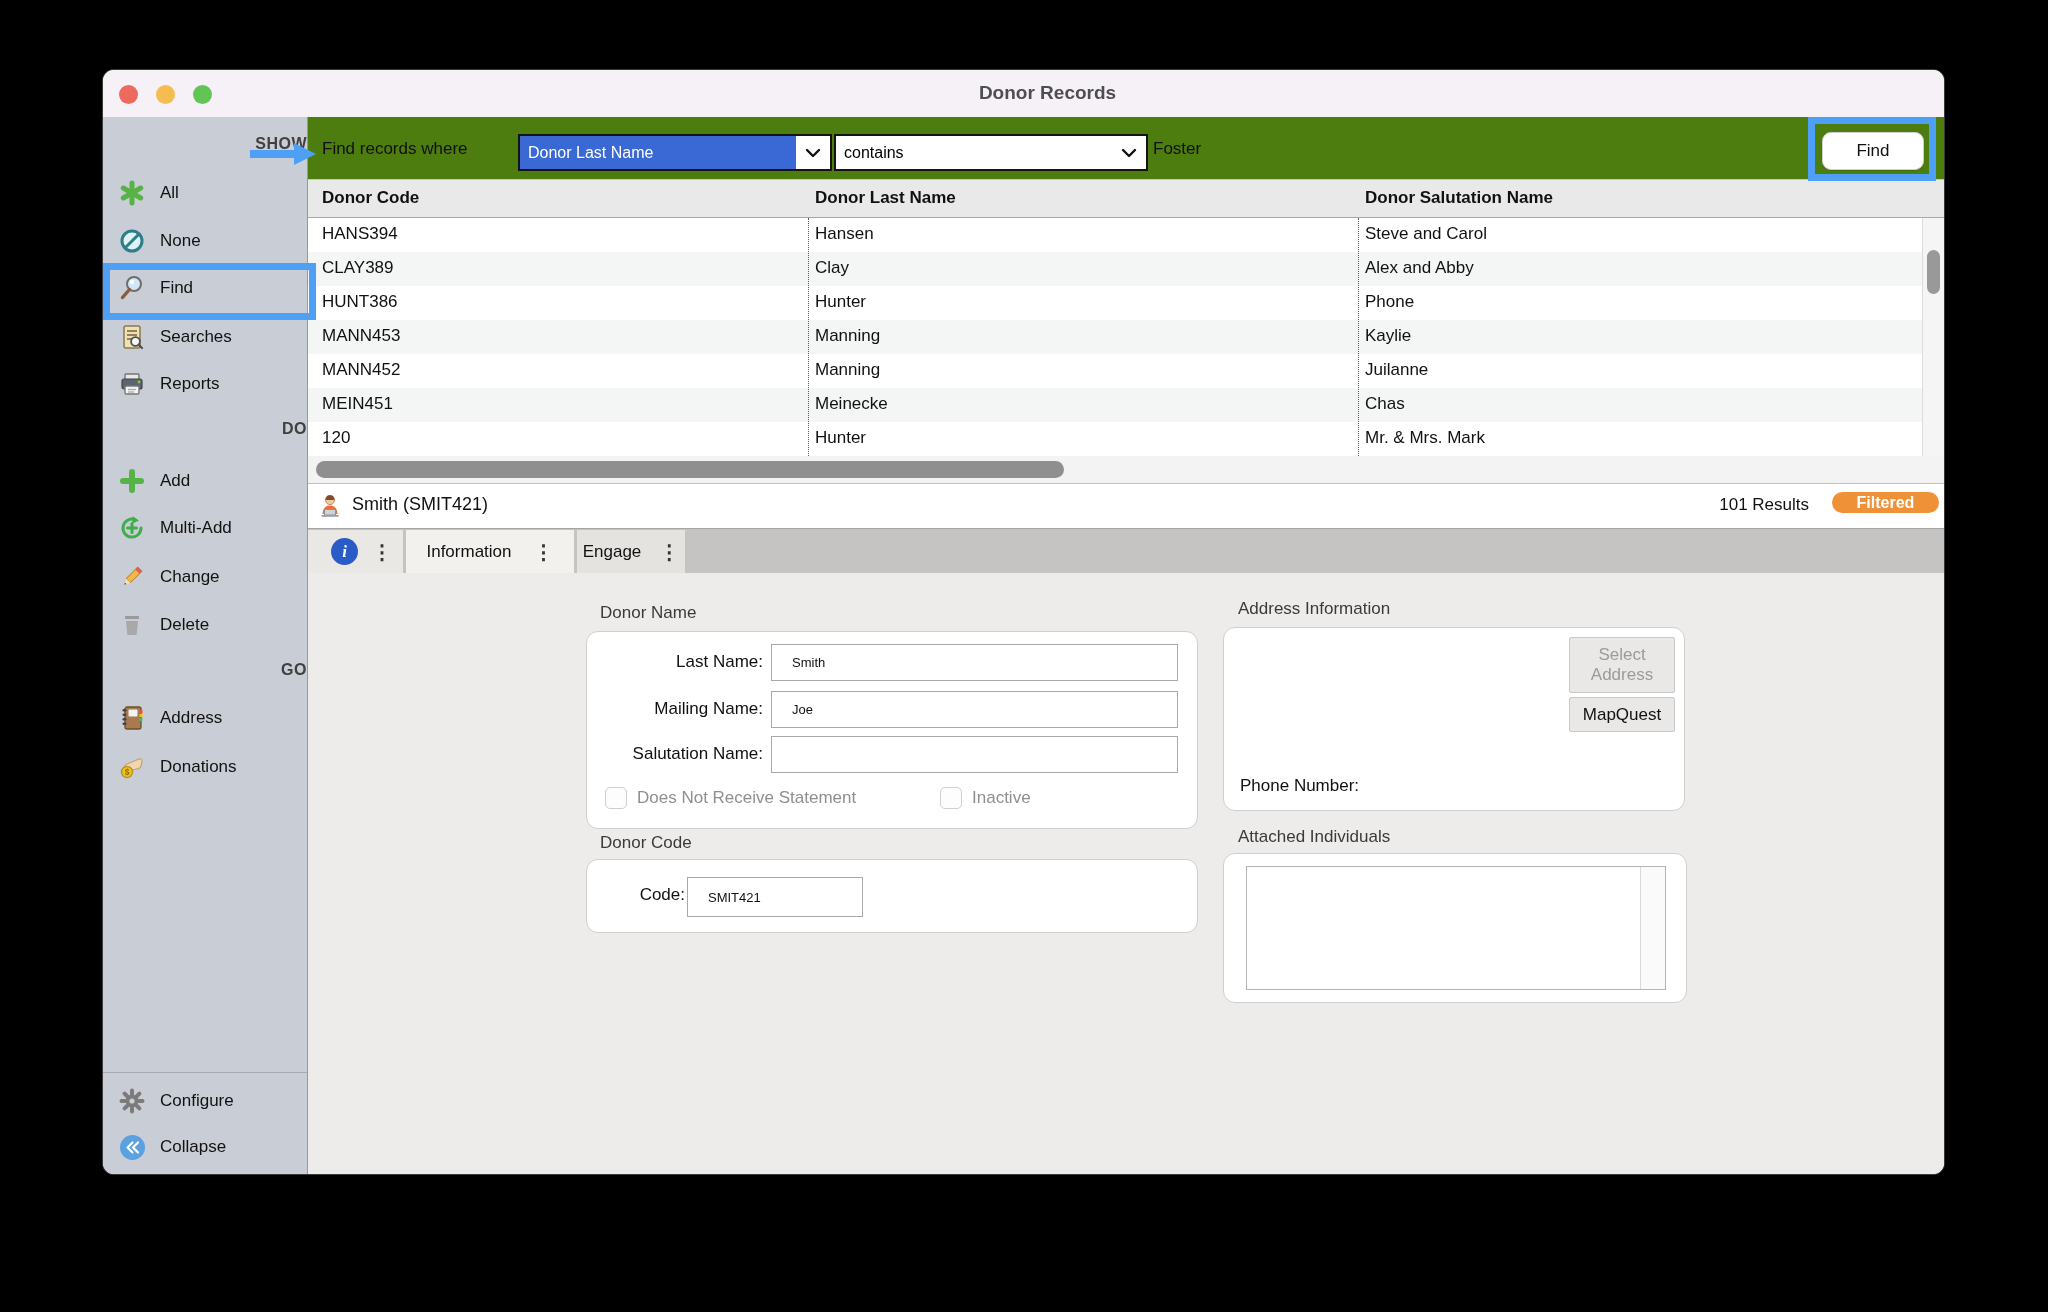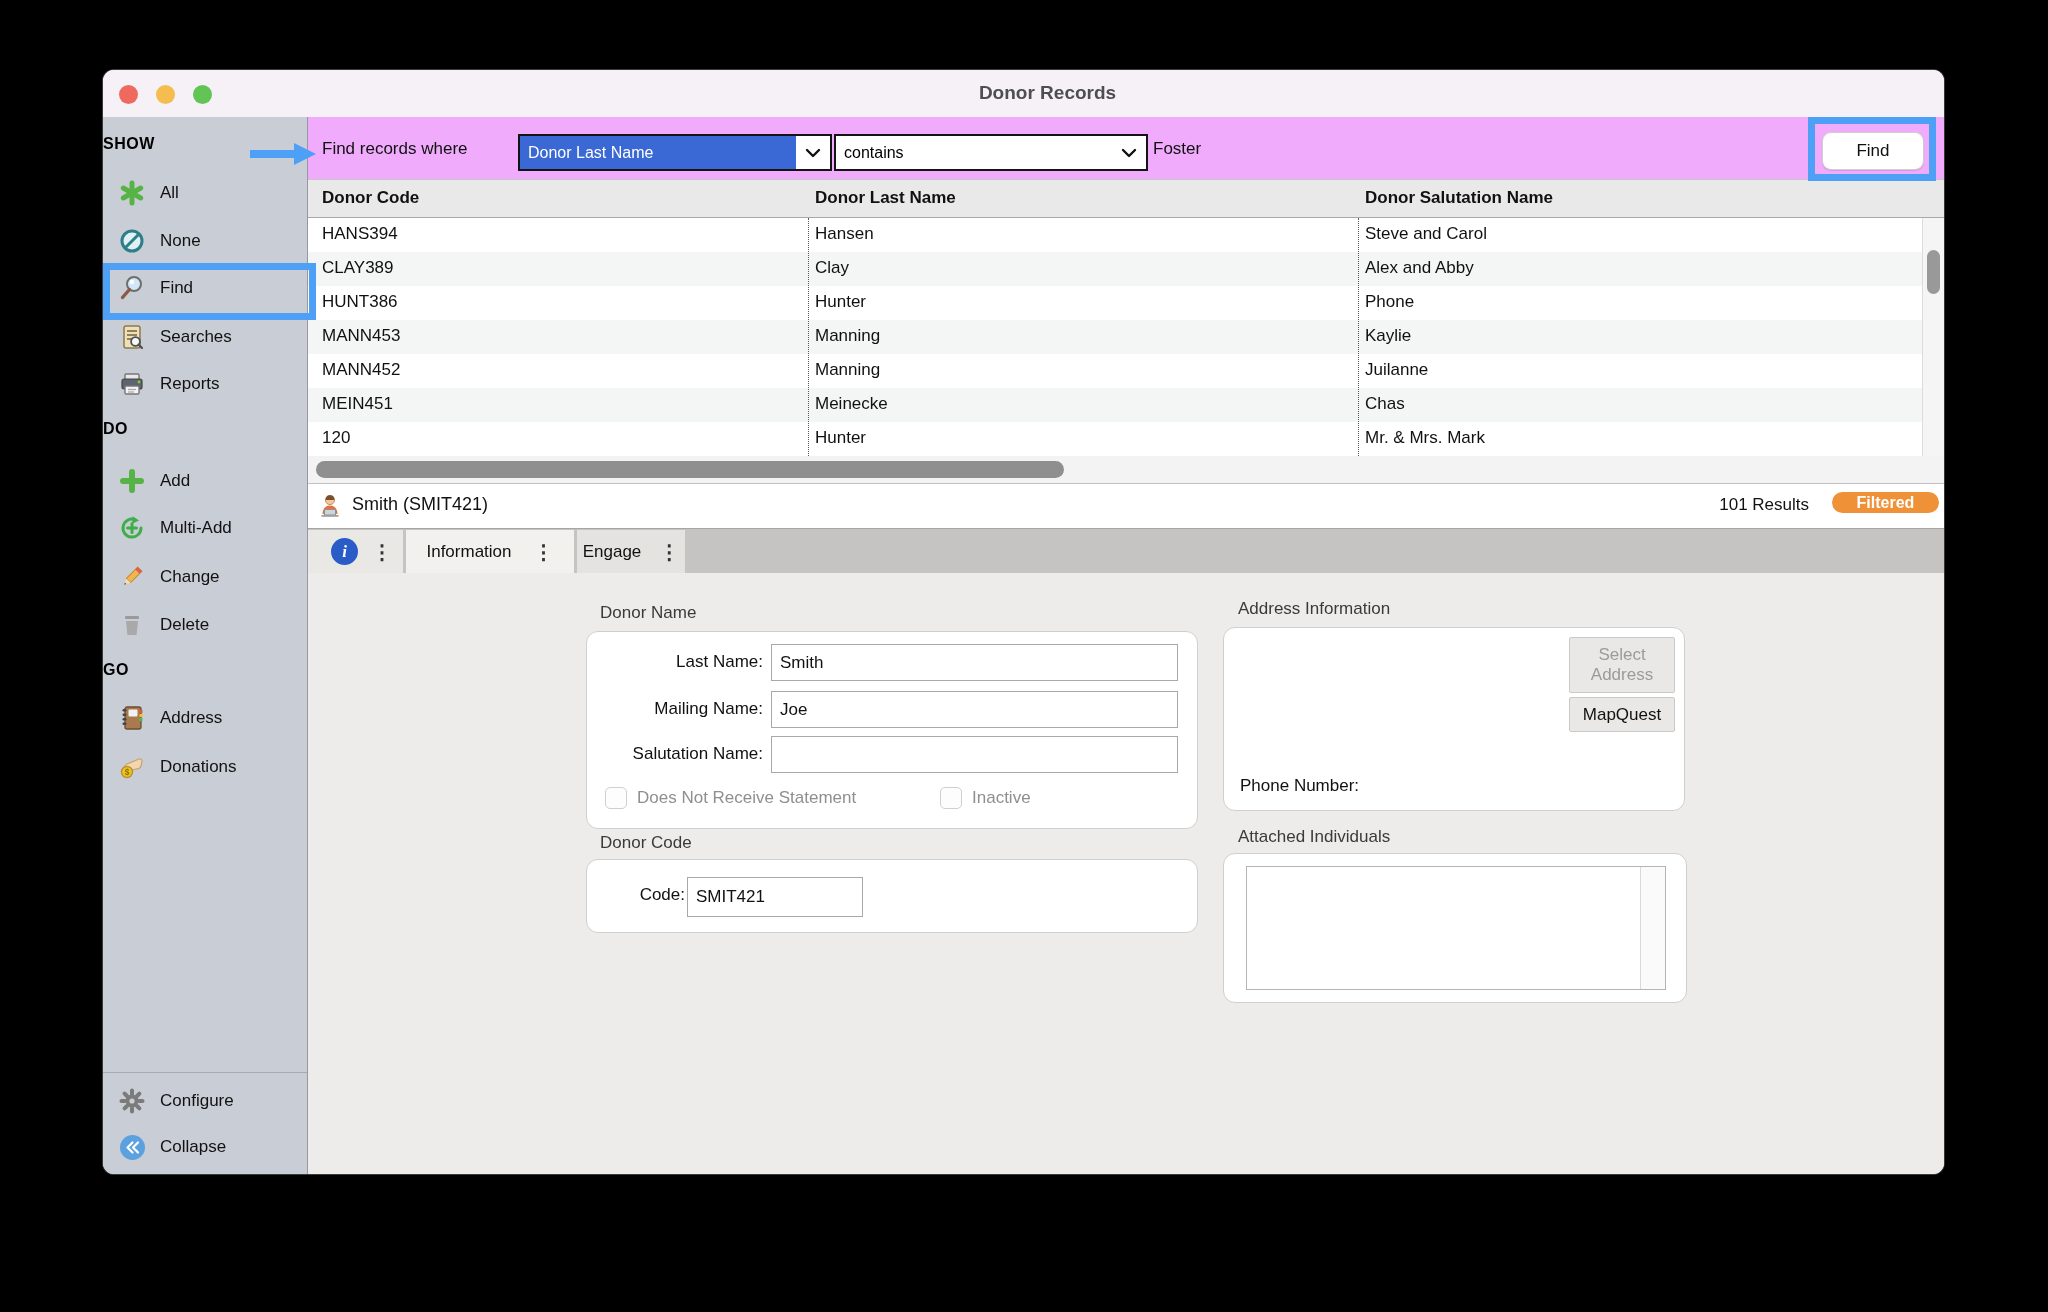"SHOW" .side-header { color: #000000 -> #404040; text-align: left -> right }
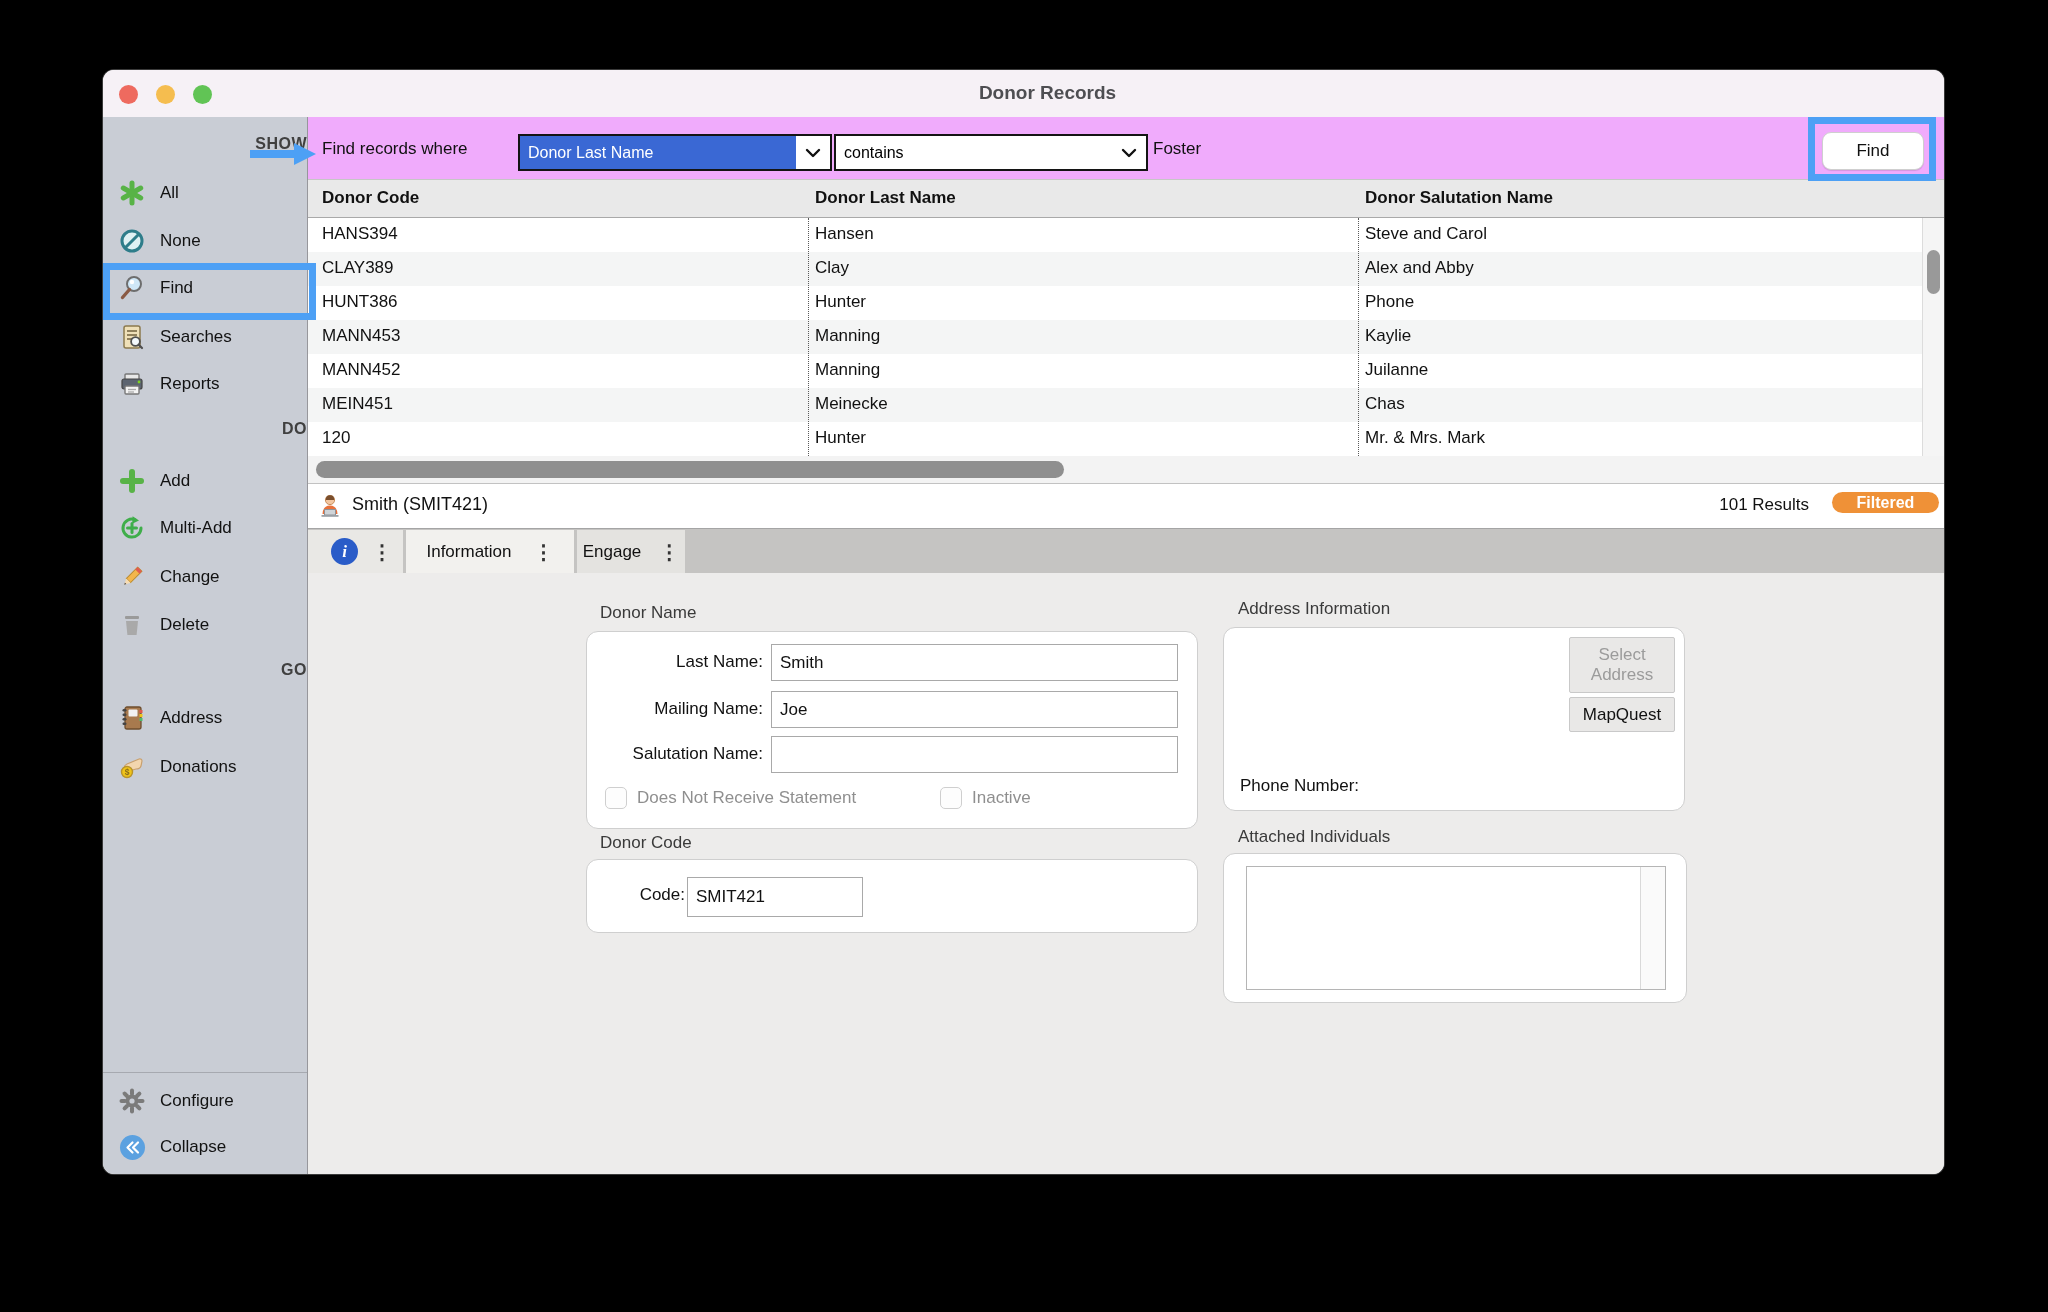"Find records where" .findbar { background: #f0abfc -> #4d7c0f }
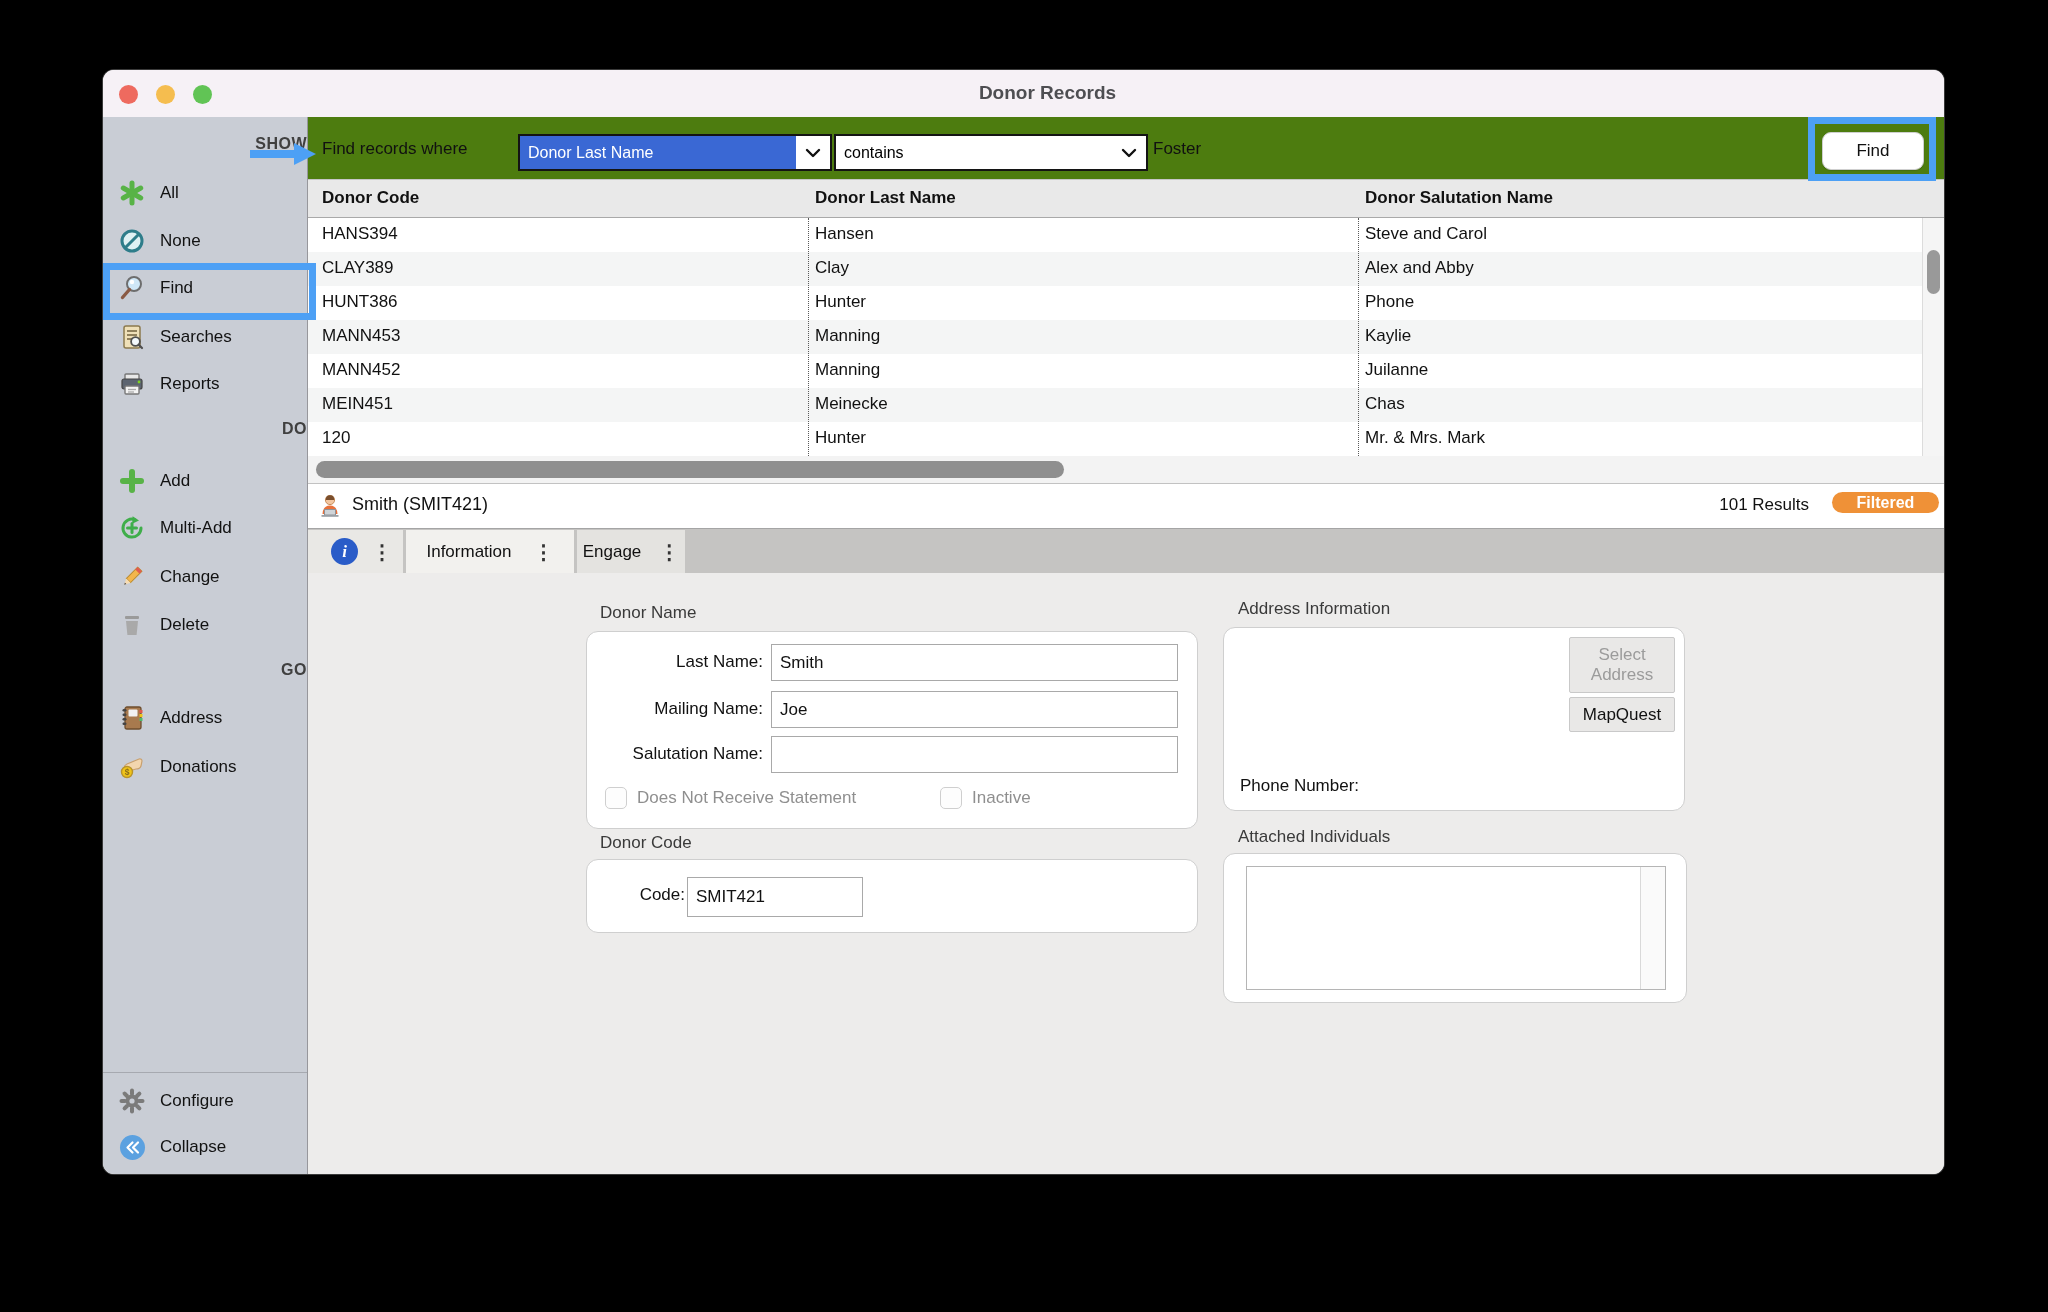"Smith" .frm-input { font-size: 17px -> 13px; padding: 0 8px -> 0 20px }
